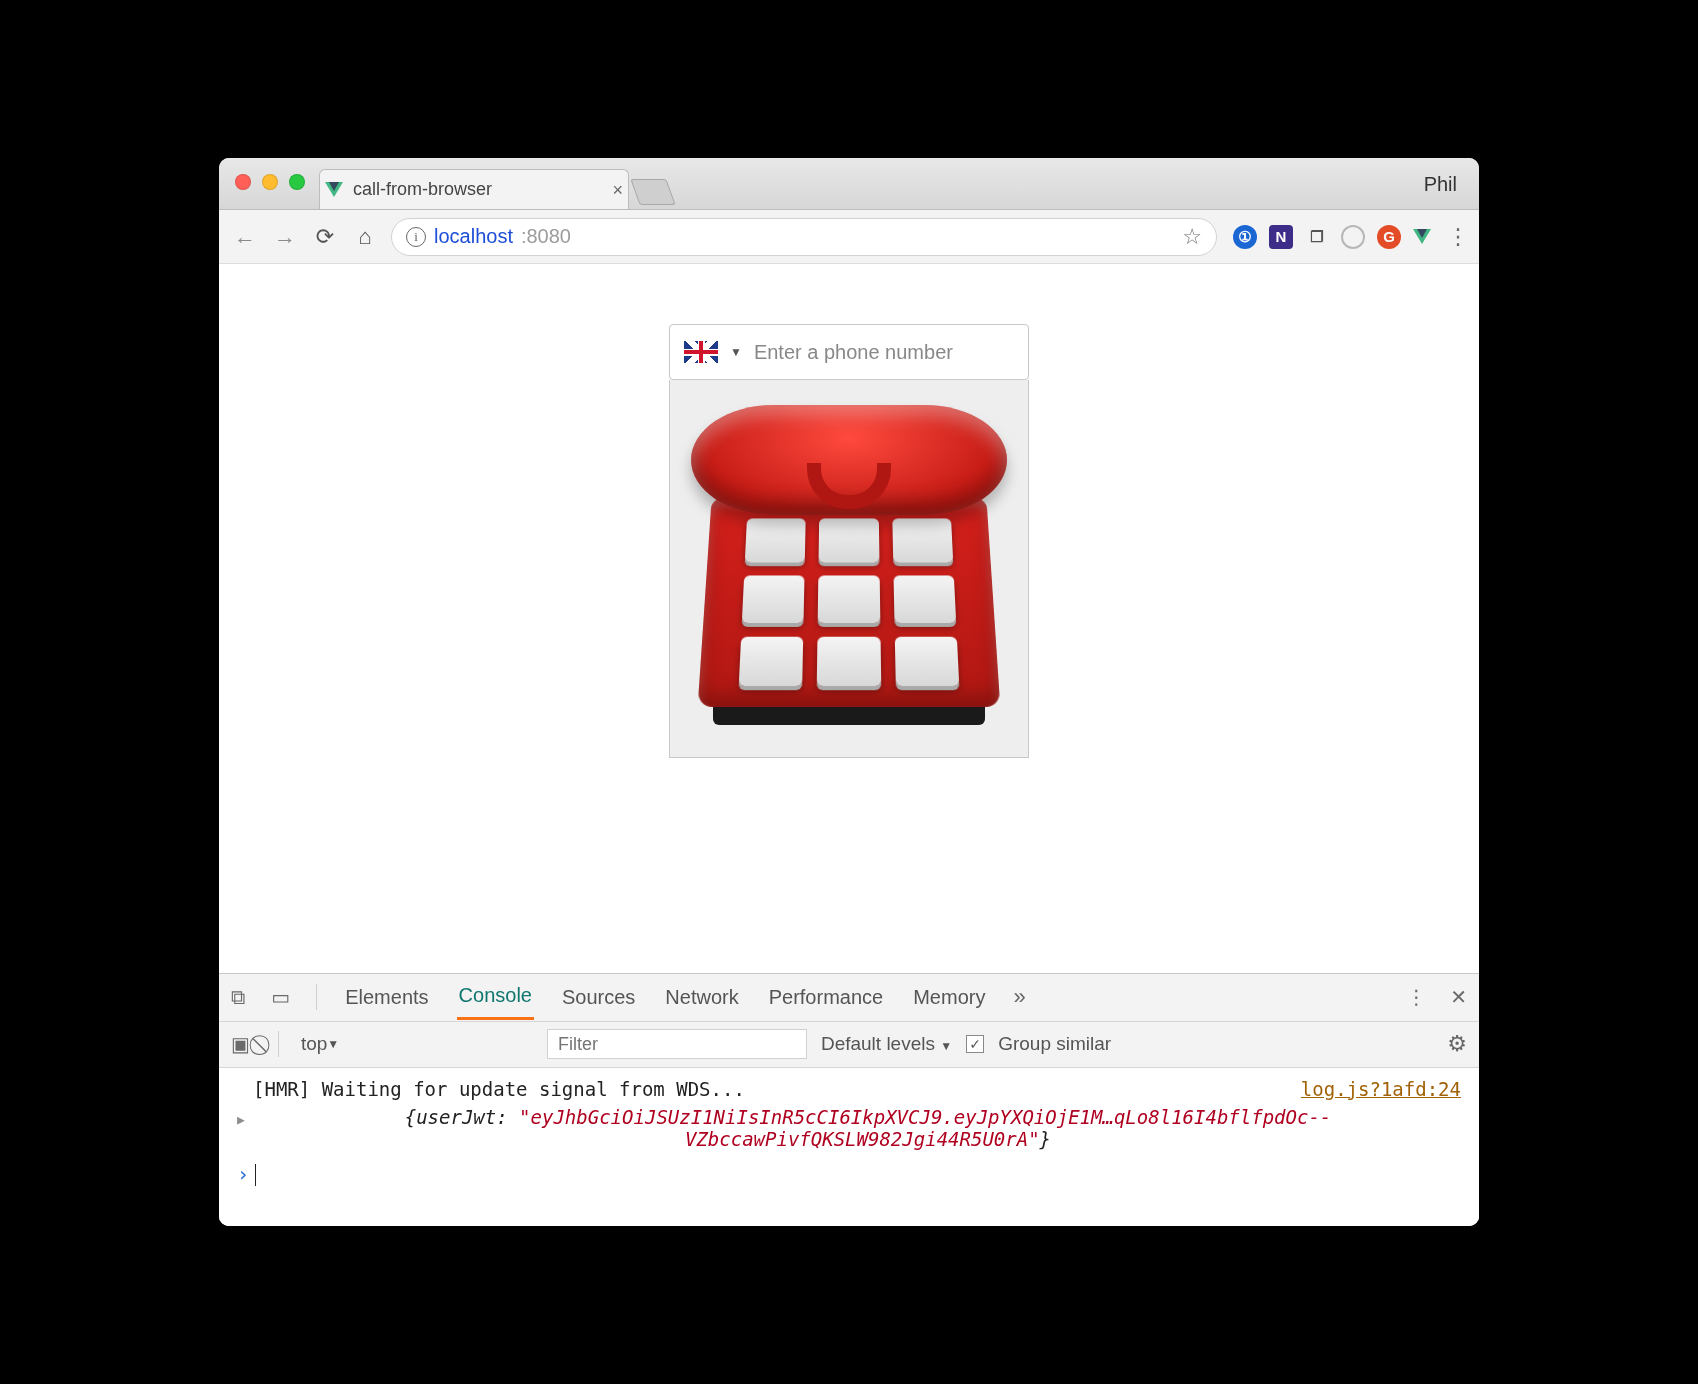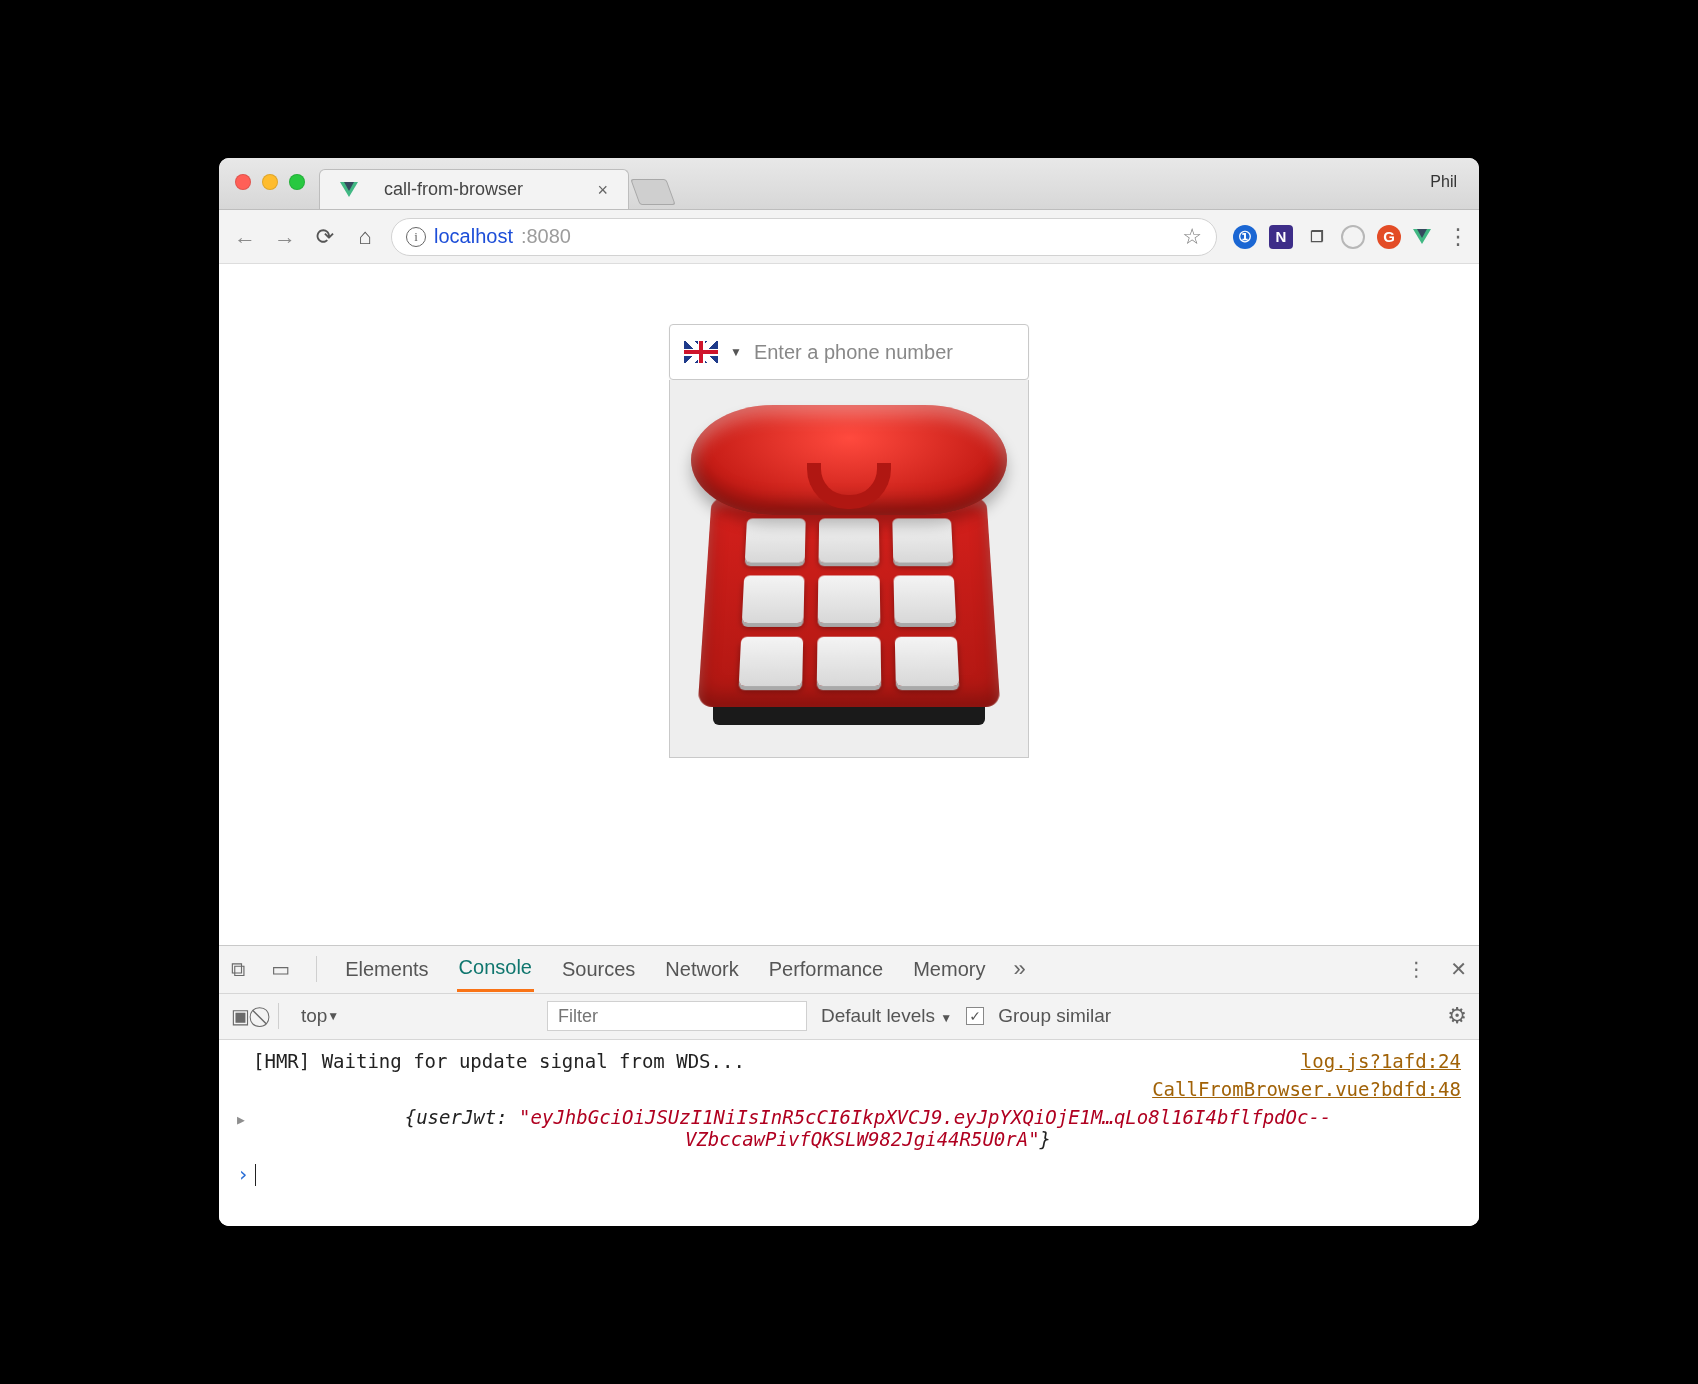"call-from-browser" .tab { gap: 26px -> 10px; padding: 0 20px -> 0 5px }
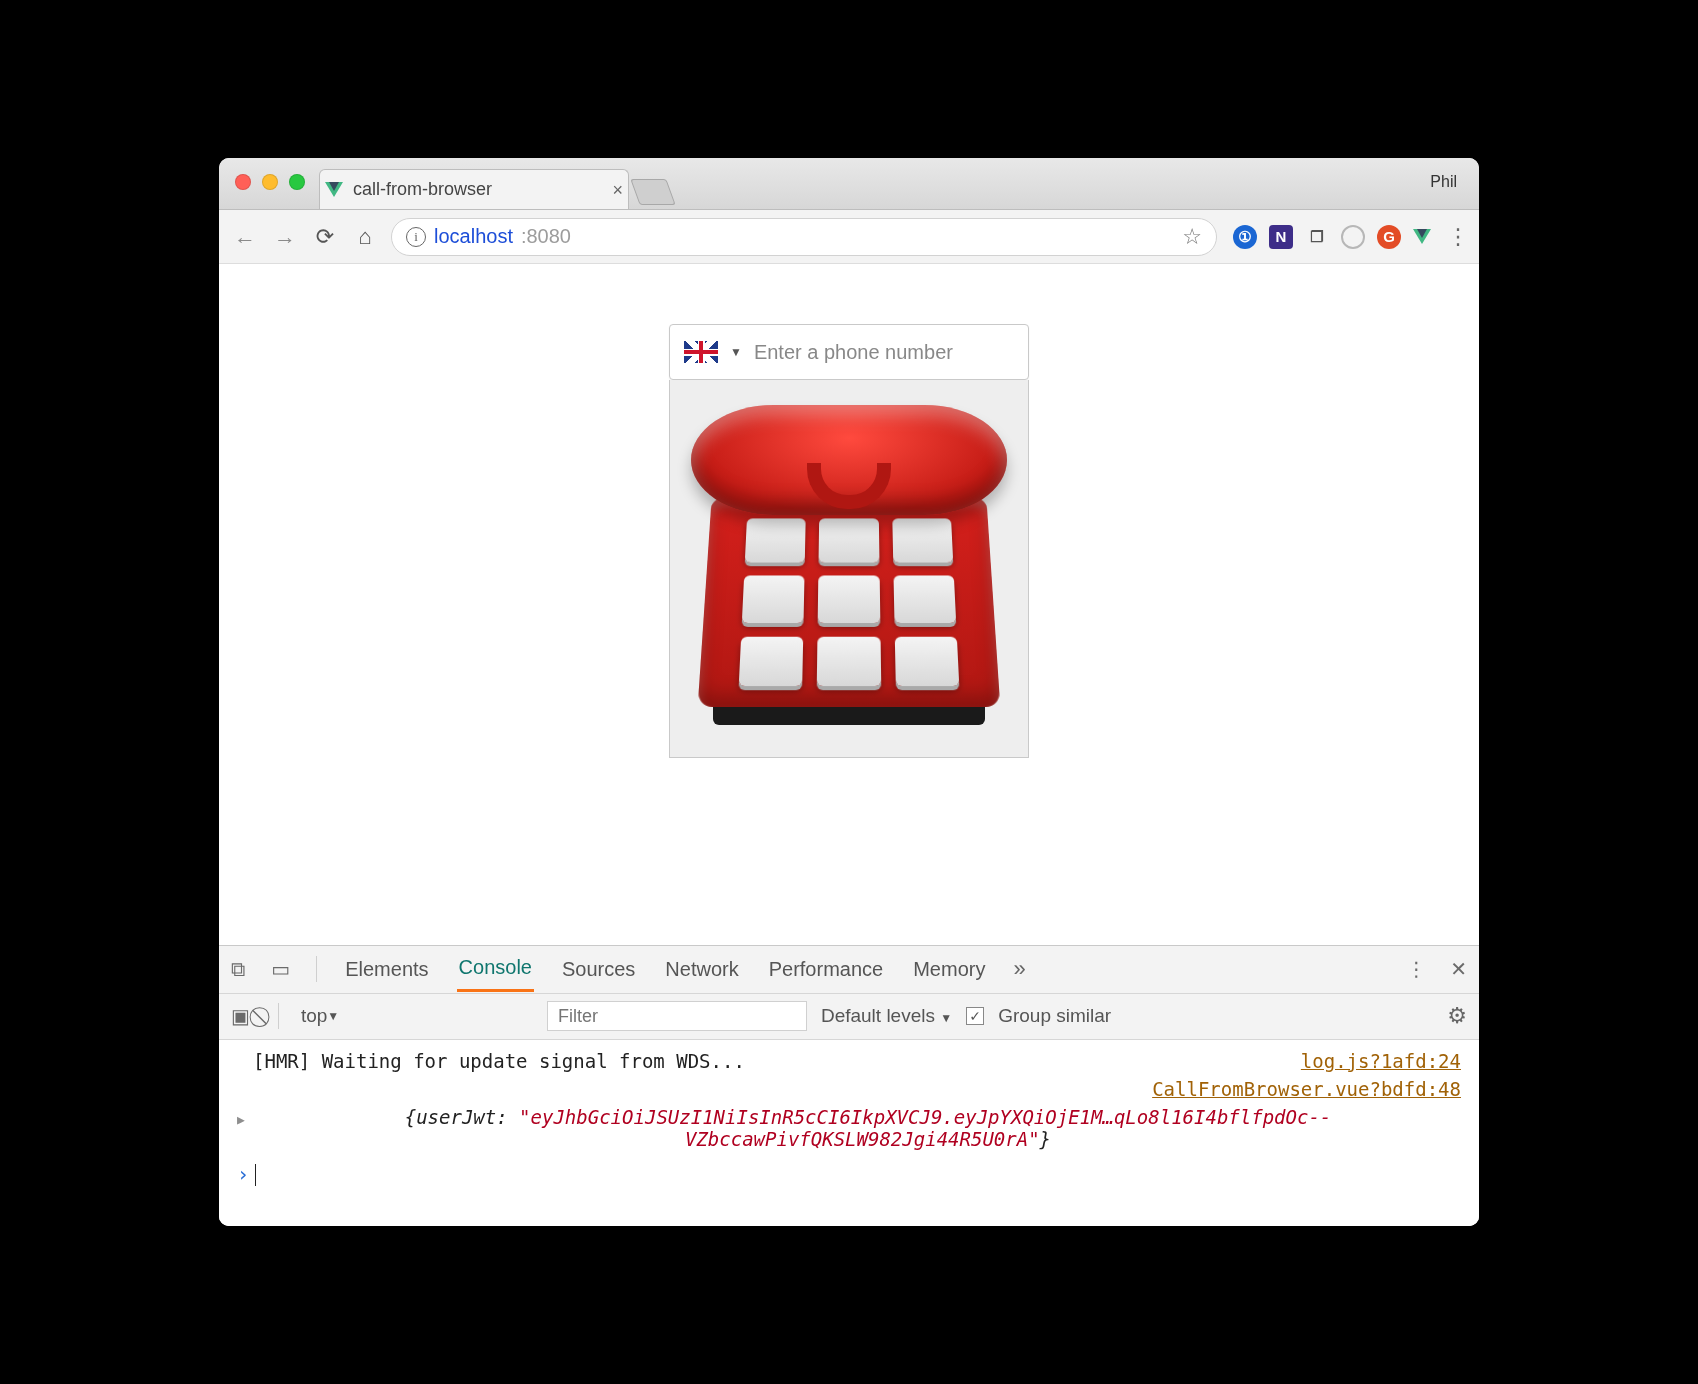"Phil" .profile { font-size: 16px -> 20px }
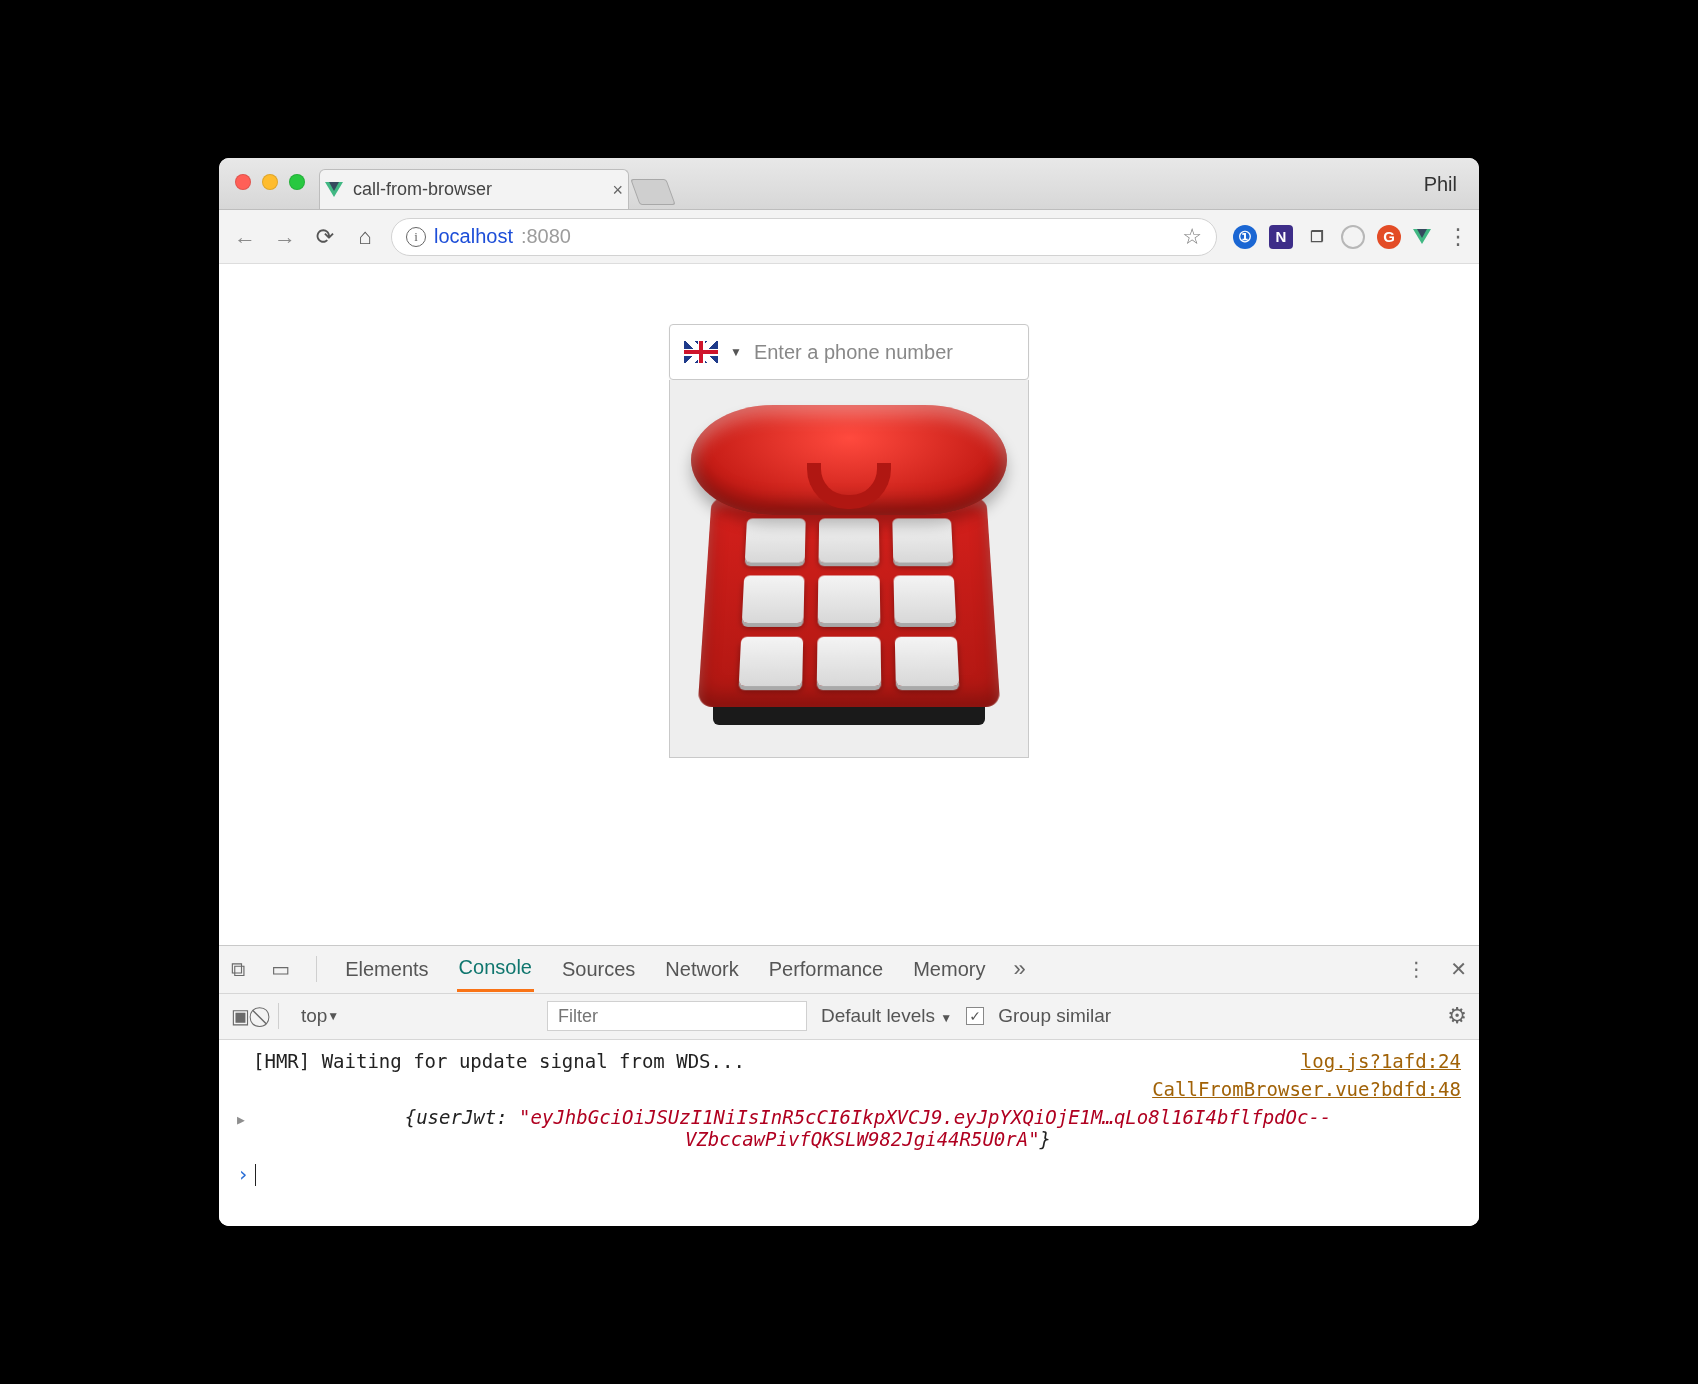"CallFromBrowser.vue?bdfd:48" div.log-row { html: <div> <span></span> <span>CallFromBrowser.vue?bdfd:48</span> </div> -> none }
